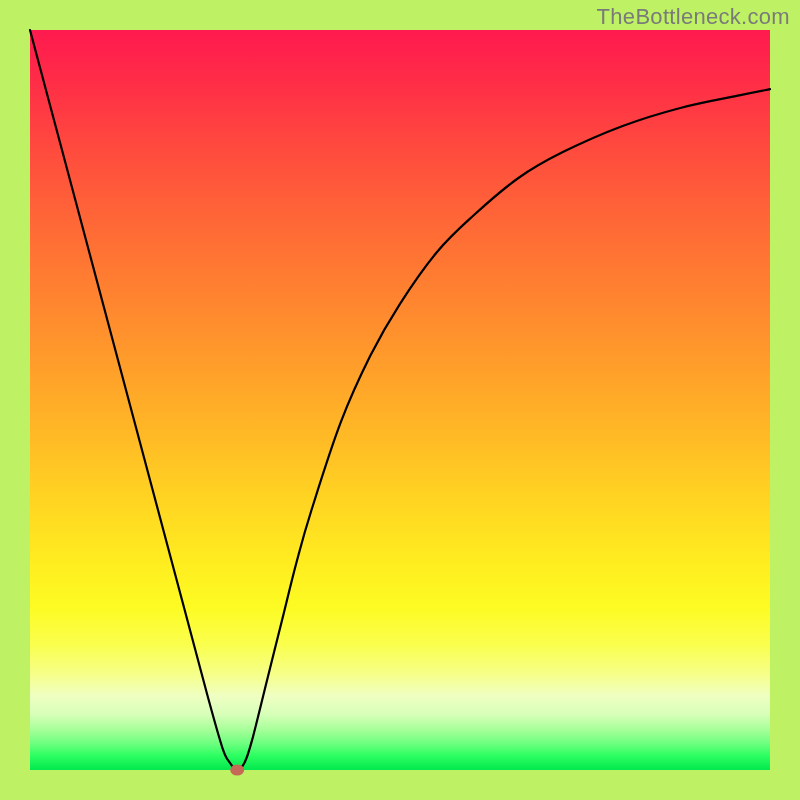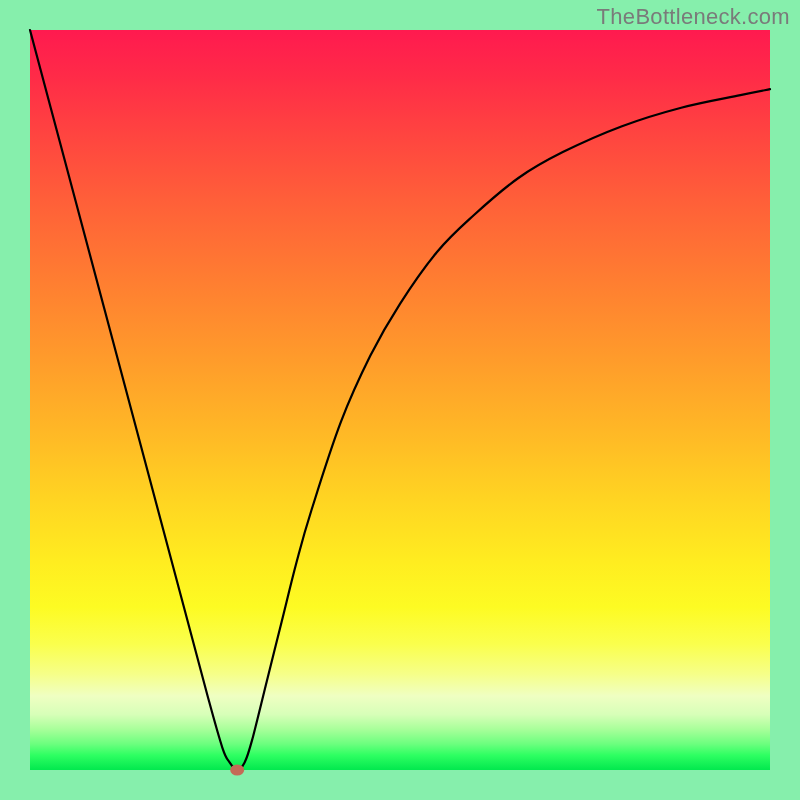"TheBottleneck.com" .outer { background: #86efac -> #bef264 }
